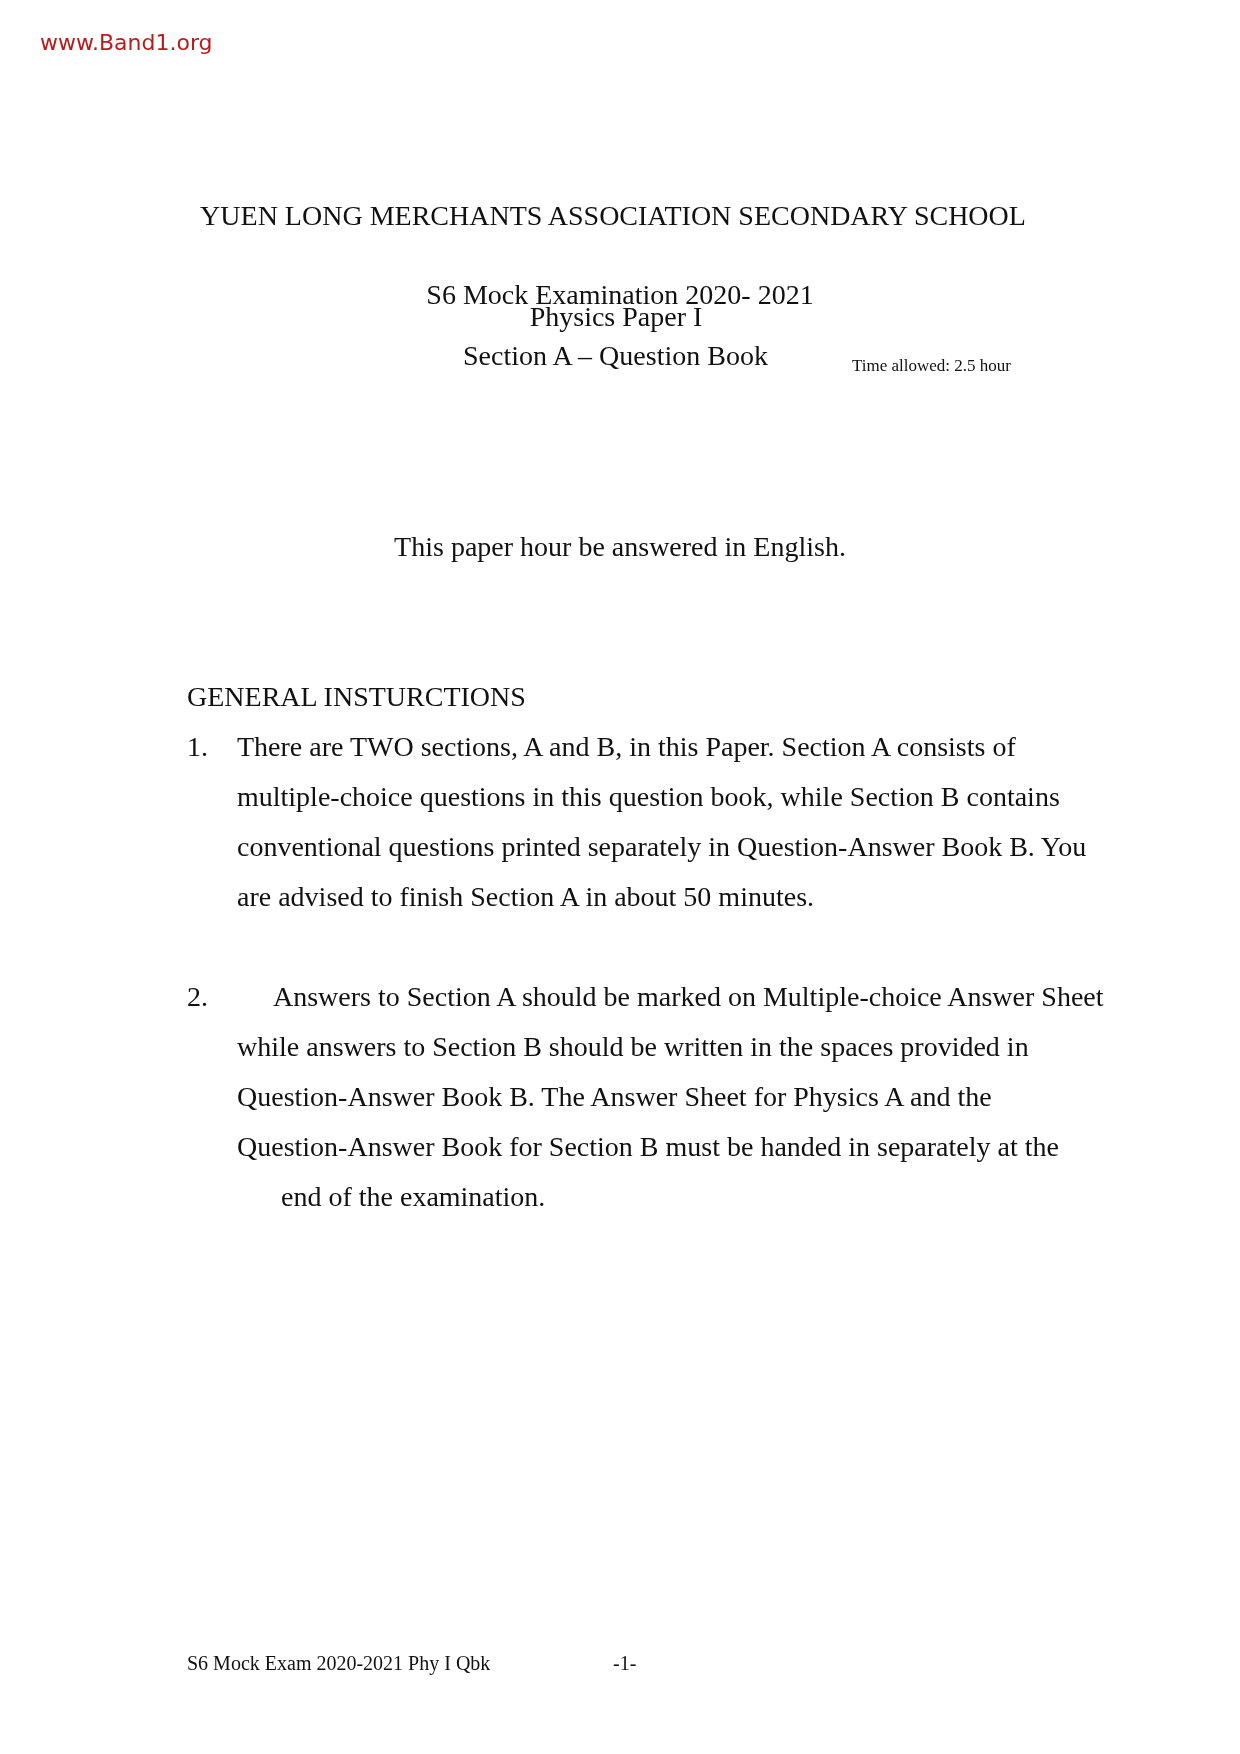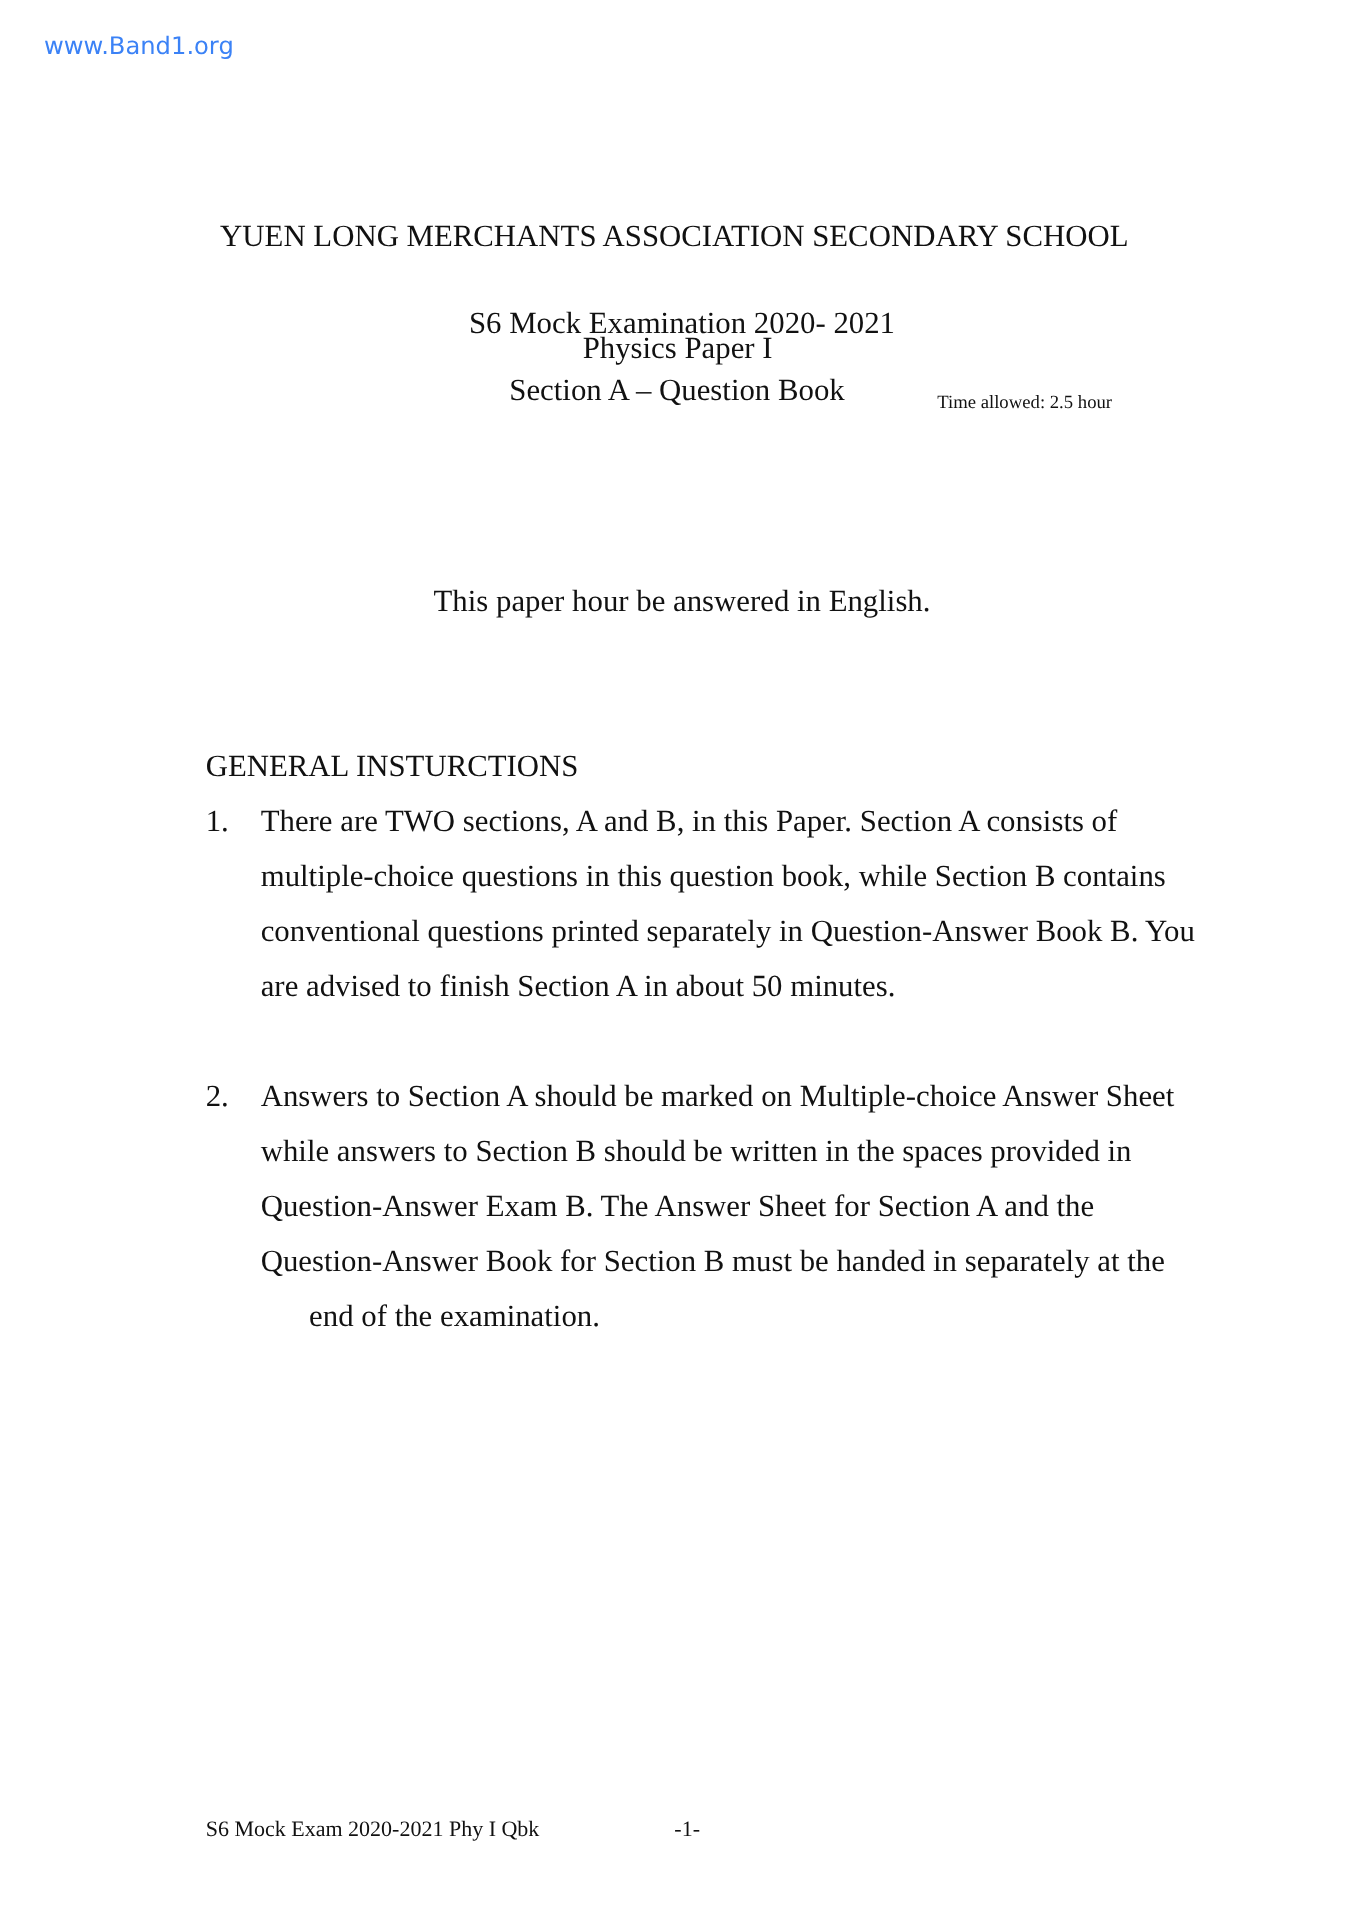"www.Band1.org" .watermark { color: #3b82f6 -> #b91c1c }
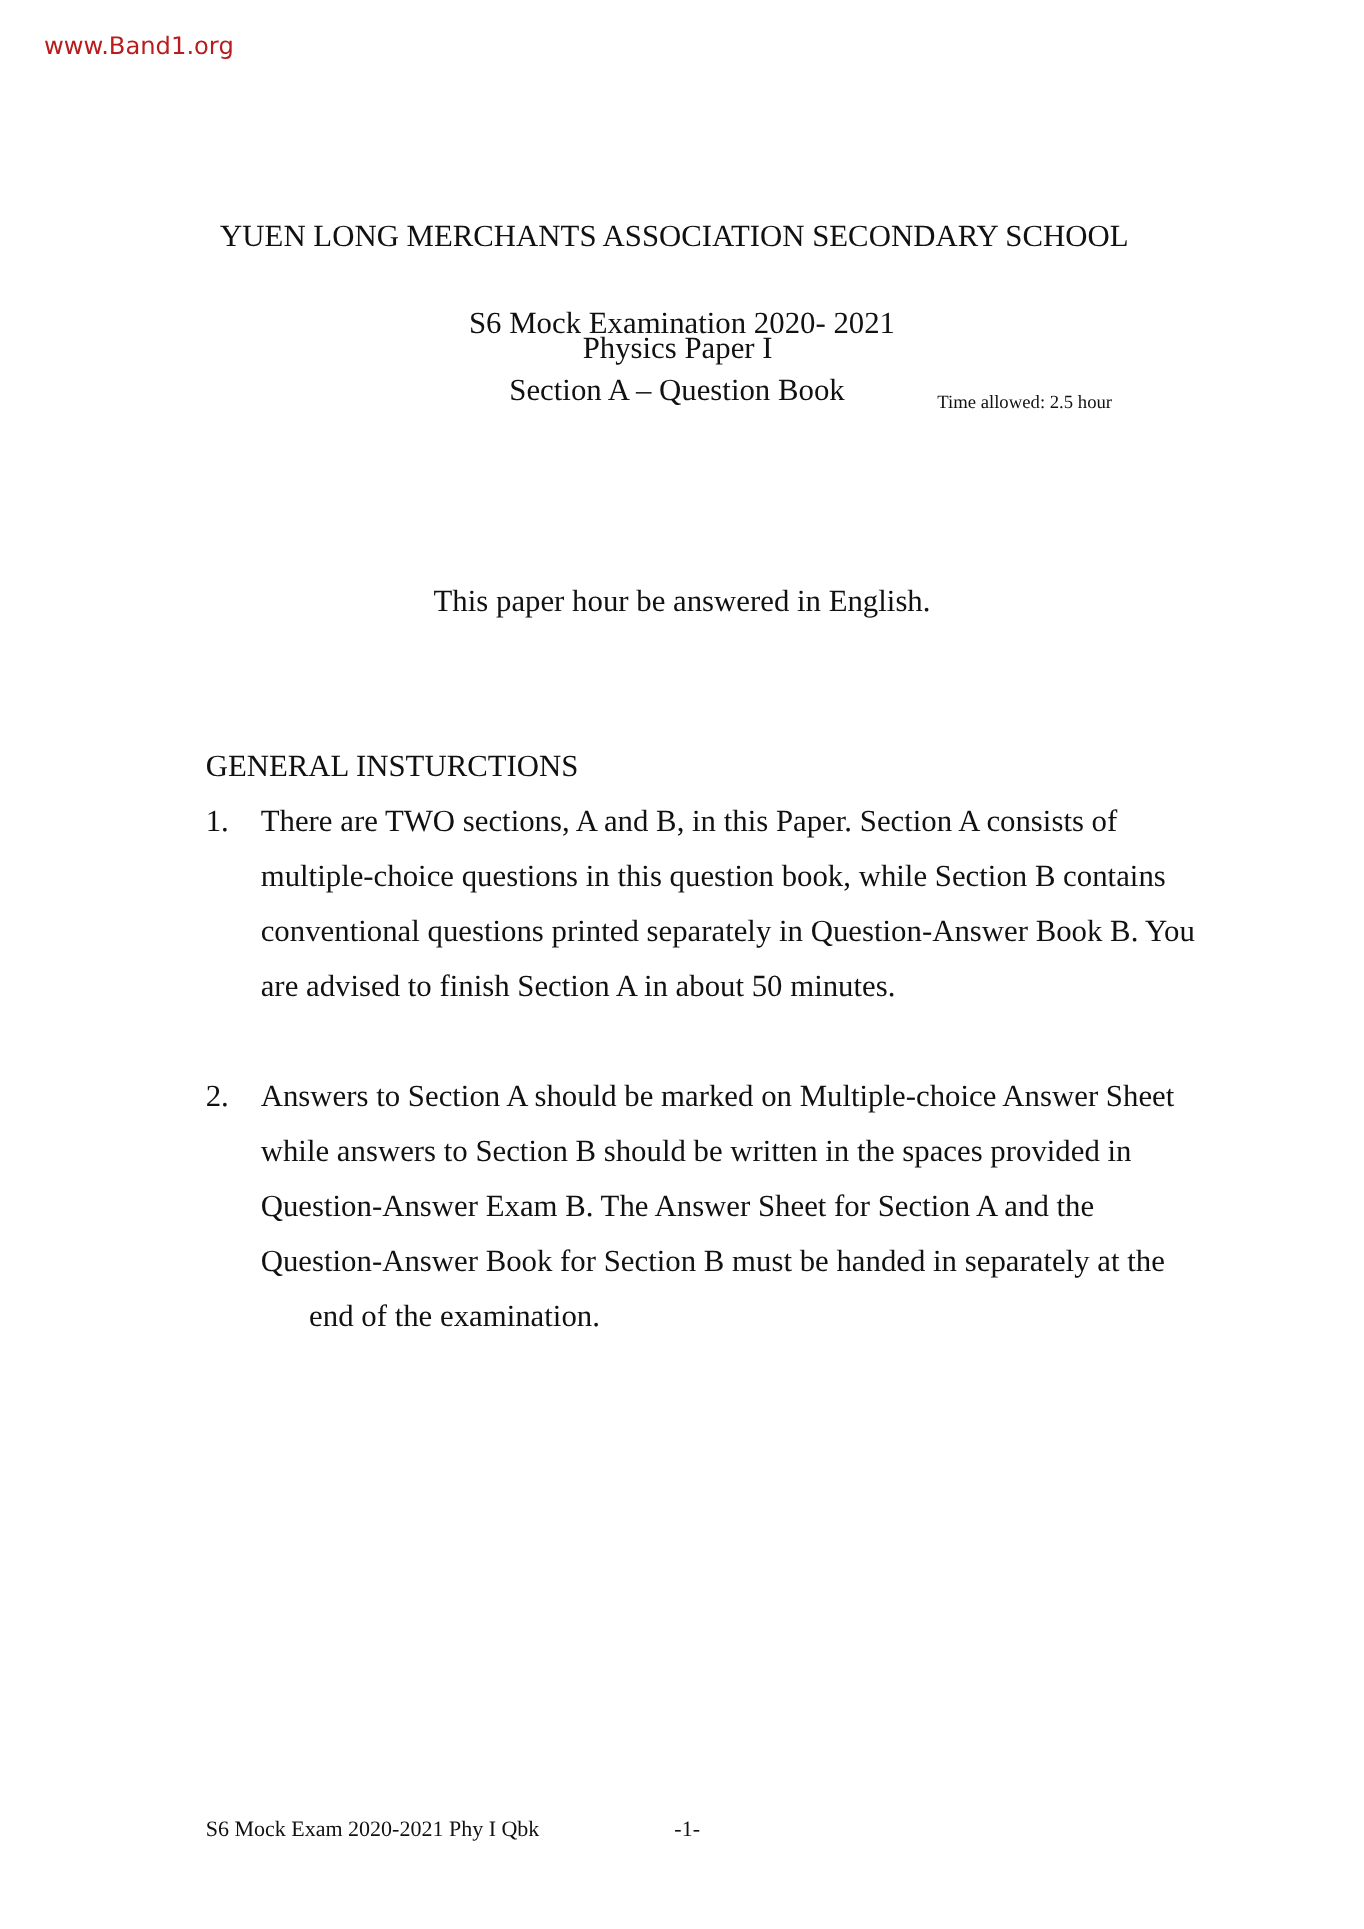"Answers to Section A should" span.line { margin-left: none -> 36px }
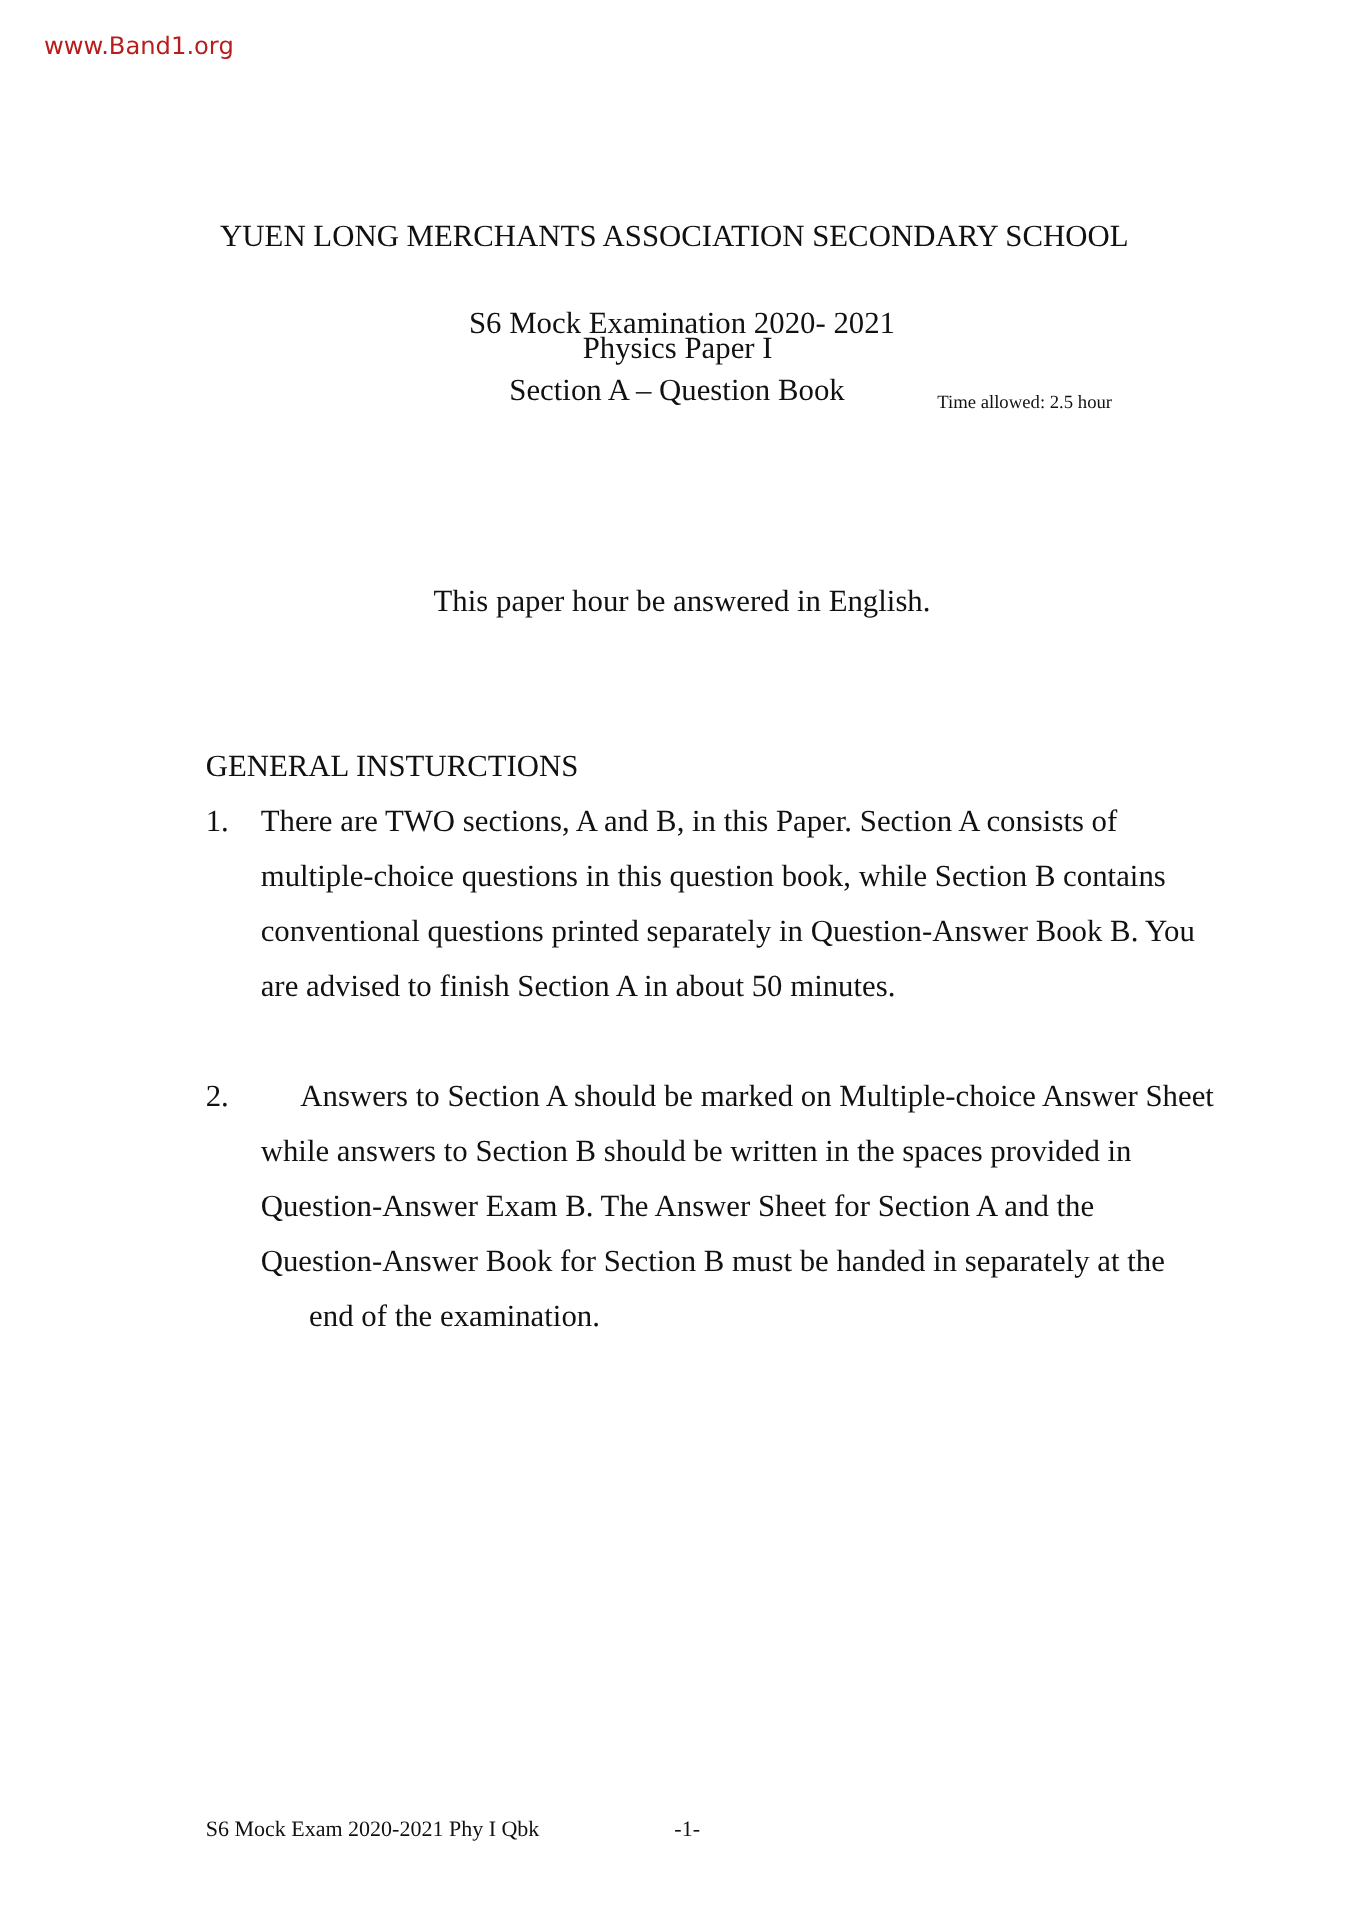"Question-Answer Exam B. The Answer" span.line { text: Exam B. The Answer Sheet for Section -> Book B. The Answer Sheet for Physics }
